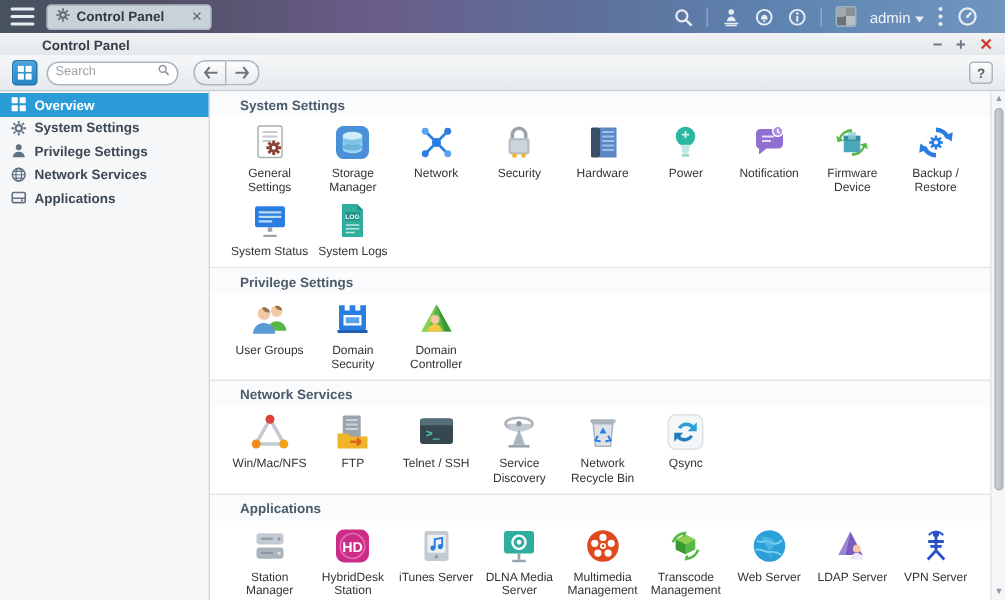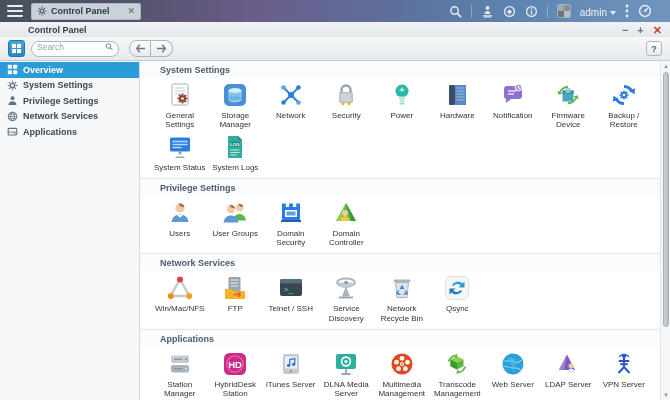"Power" div.cell { order: before "Hardware" -> after "Hardware" }
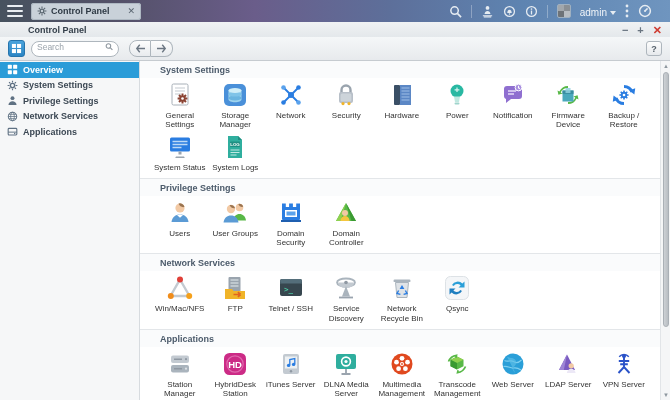"Users" div.cell { html: <div> <span> <svg> <circle></circle> <path></path> <path></path> <path></path> </svg> </span> <div>Users</div> </div> -> none }
